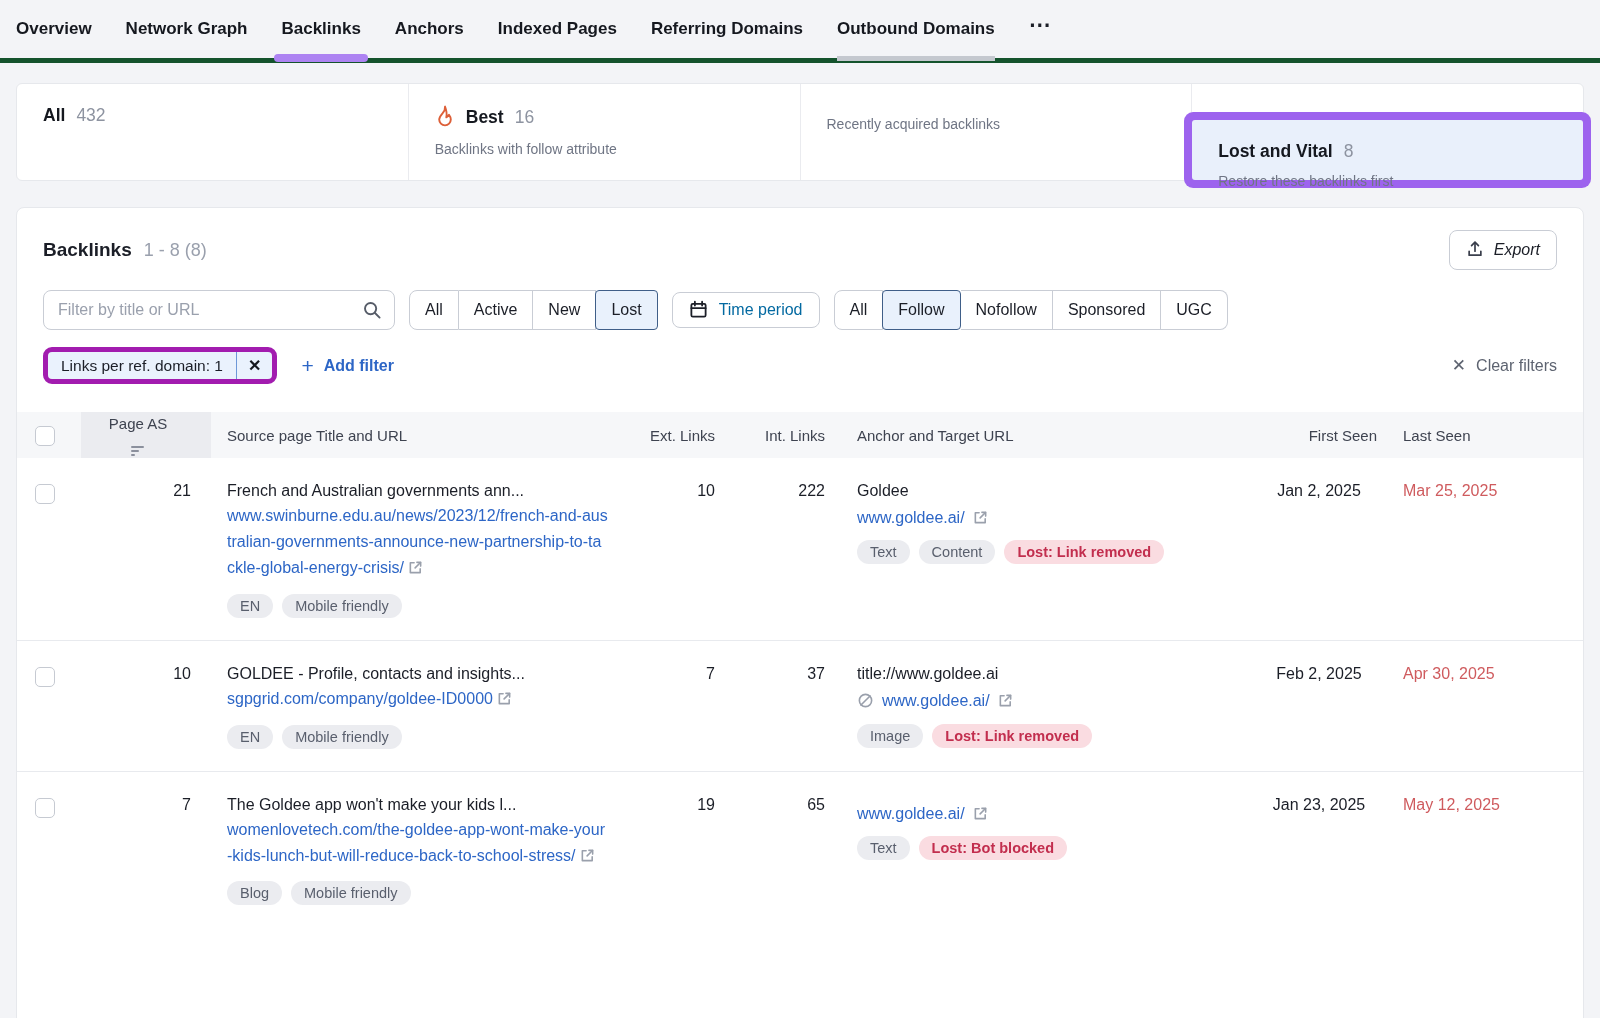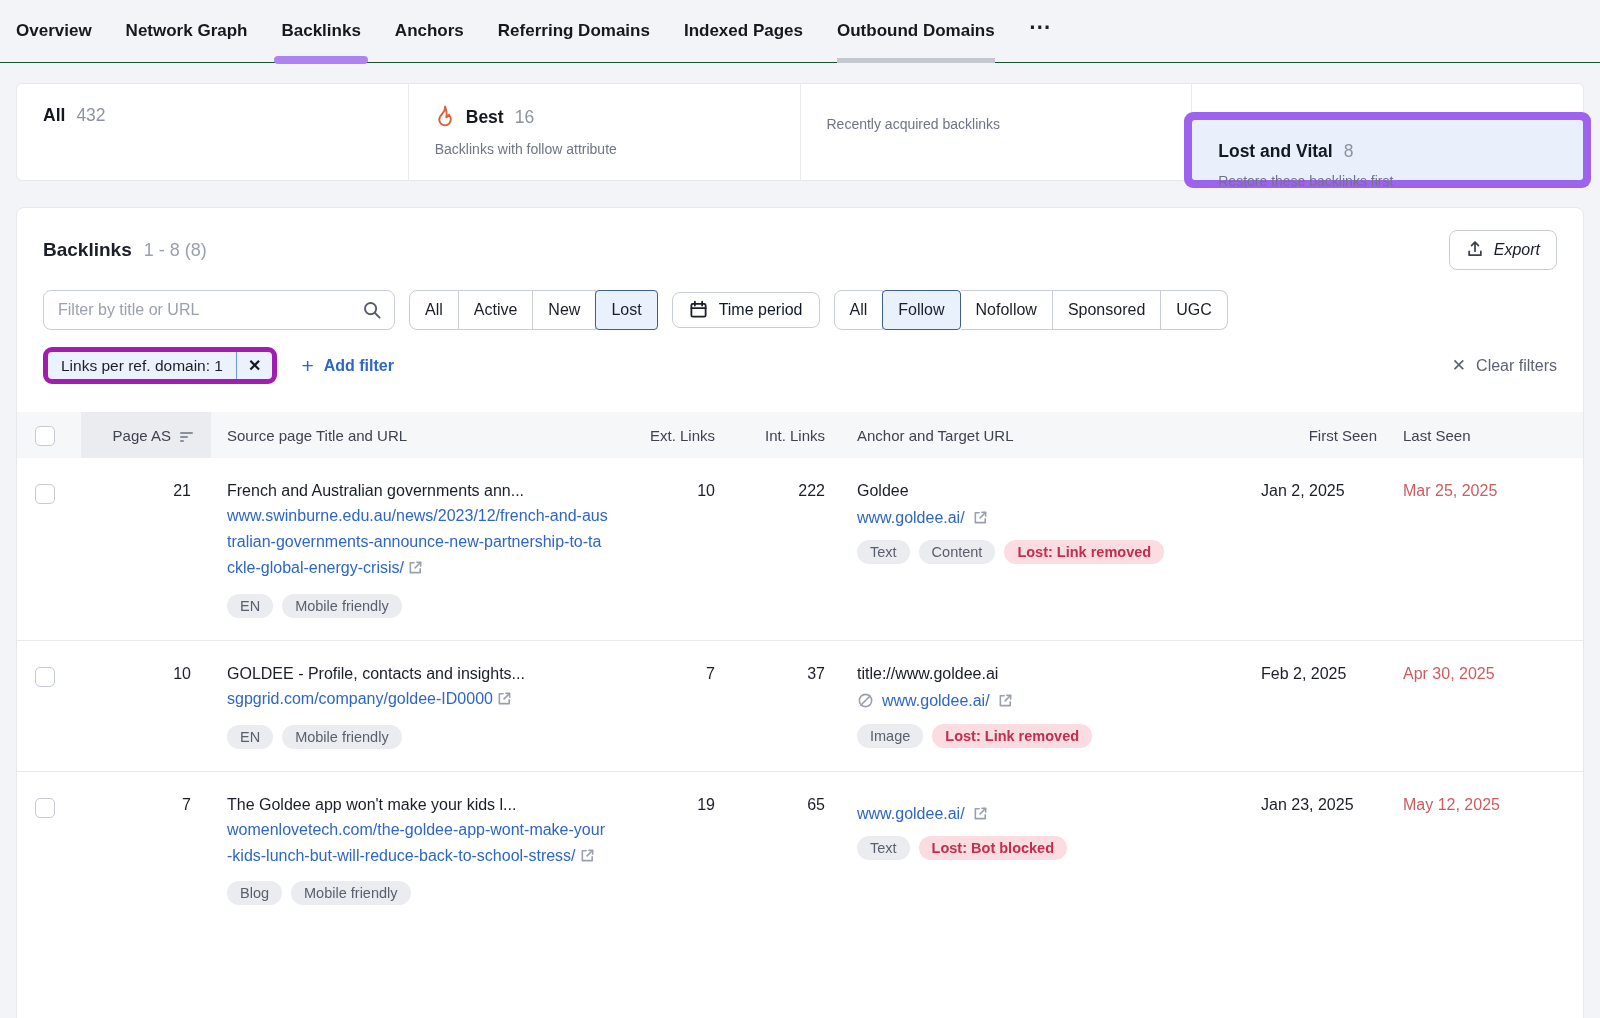"Overview" .topnav { border-bottom: 1px solid #14532d -> 5px solid #14532d }
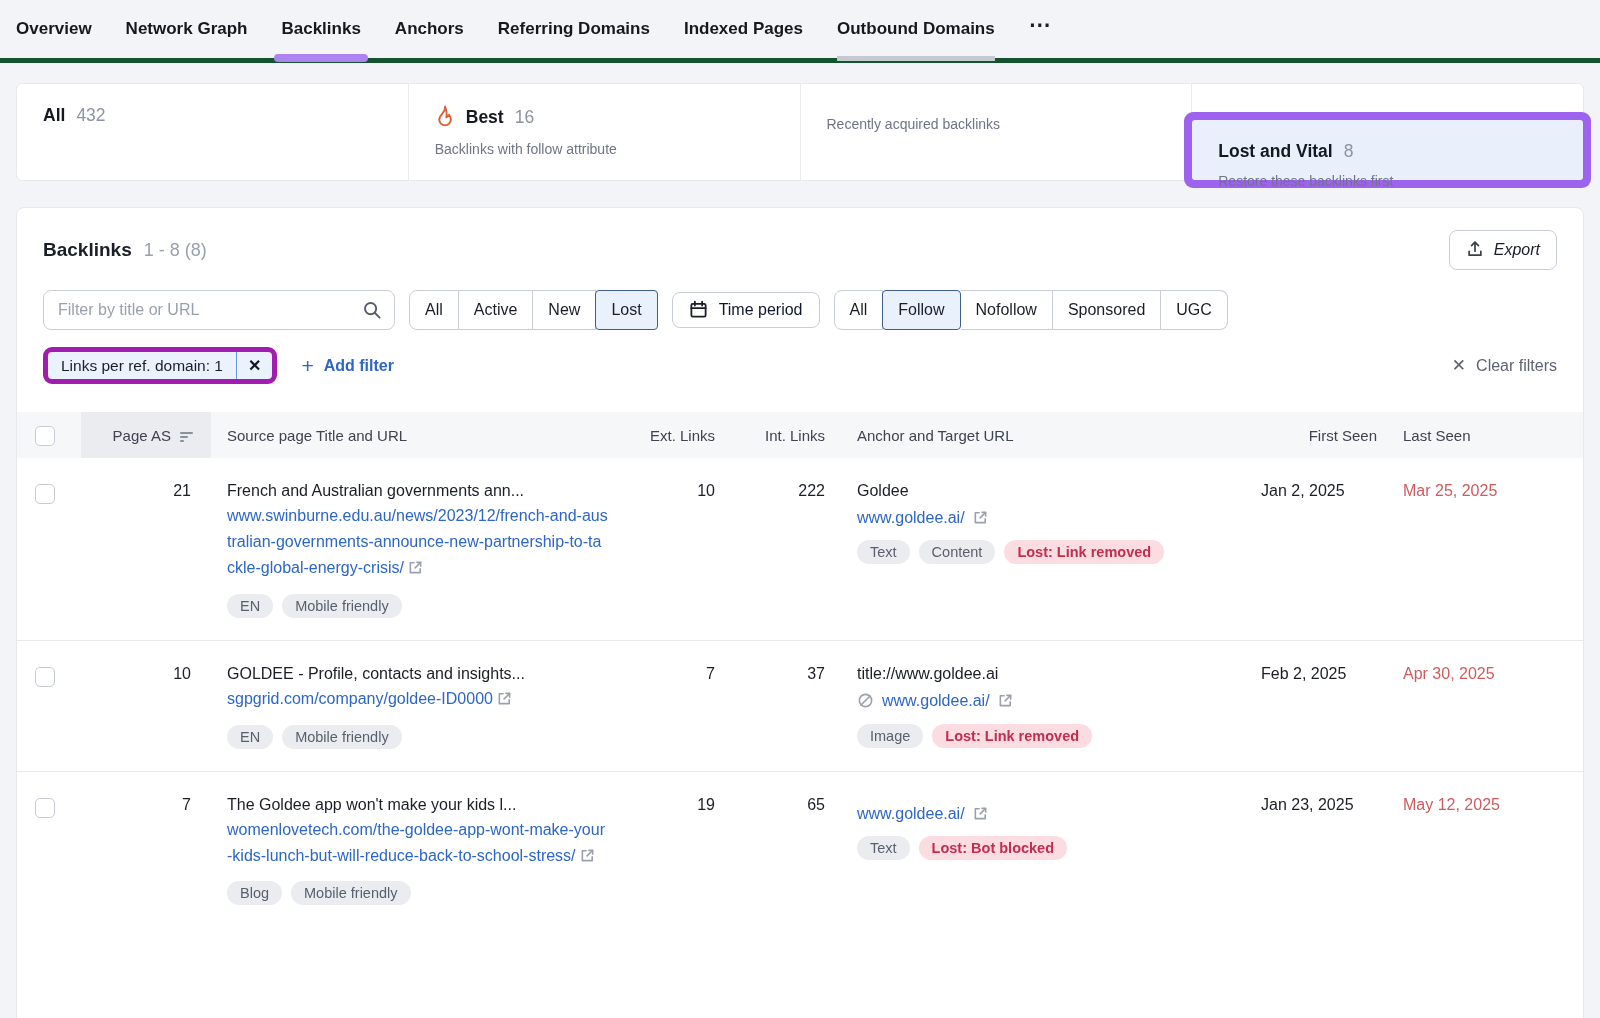"Referring Domains" div.tab { order: before "Indexed Pages" -> after "Indexed Pages" }
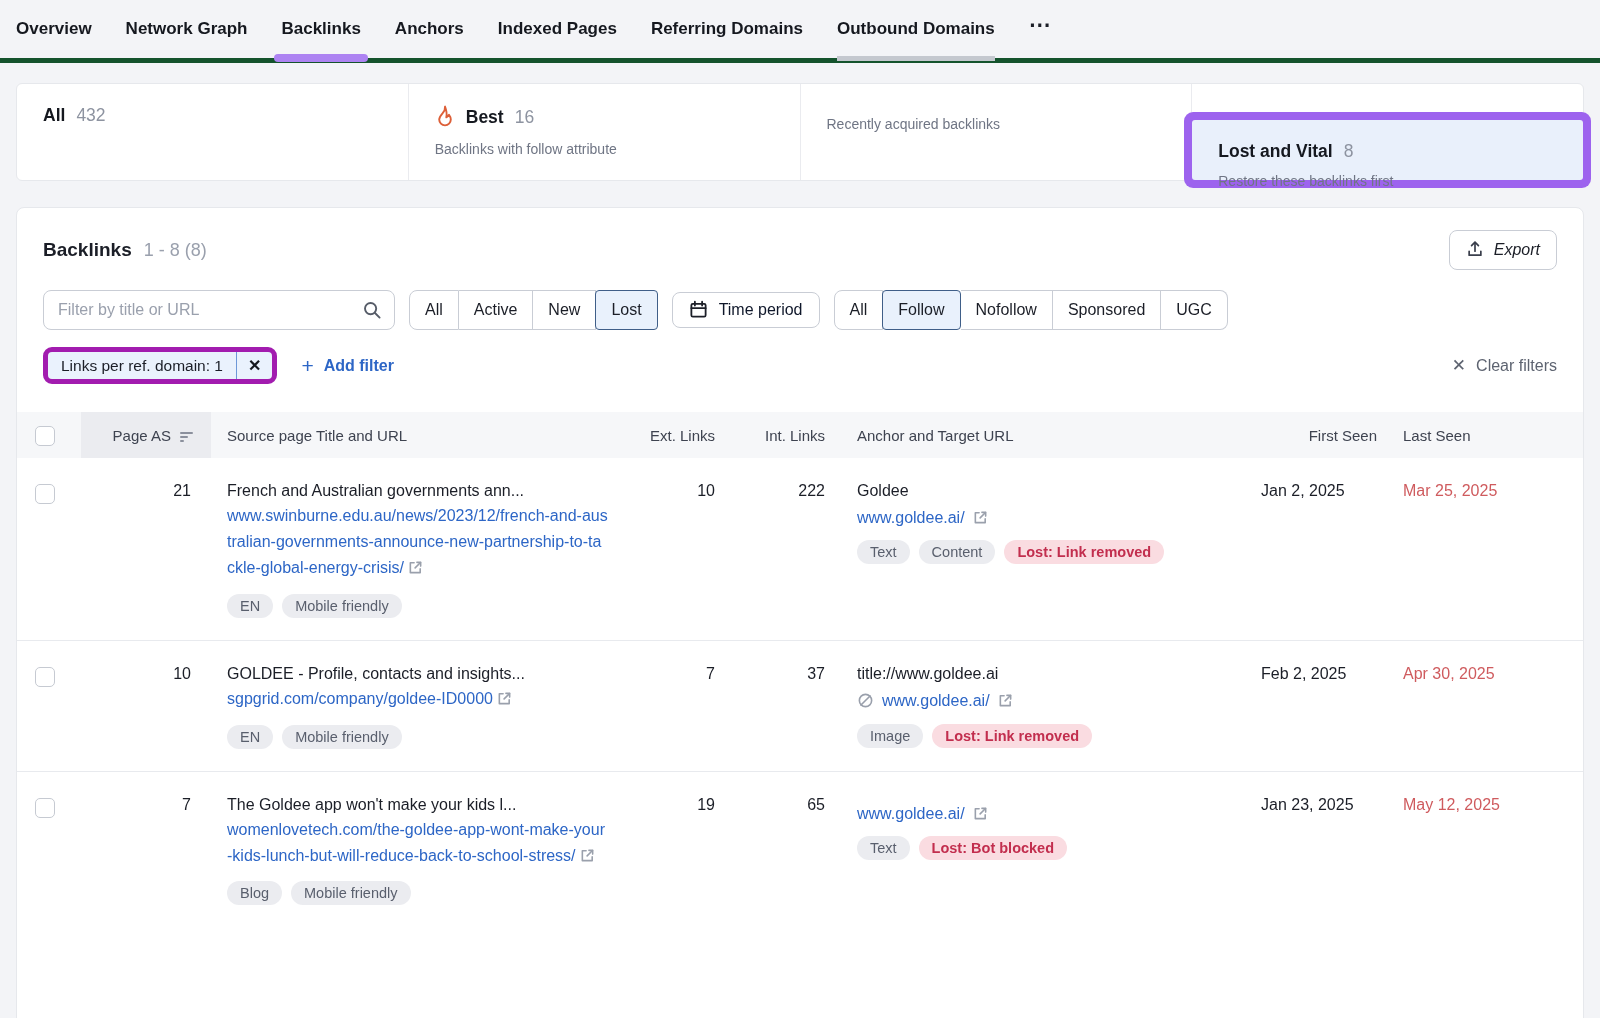"Time period" .time-btn { color: #0f172a -> #0369a1 }
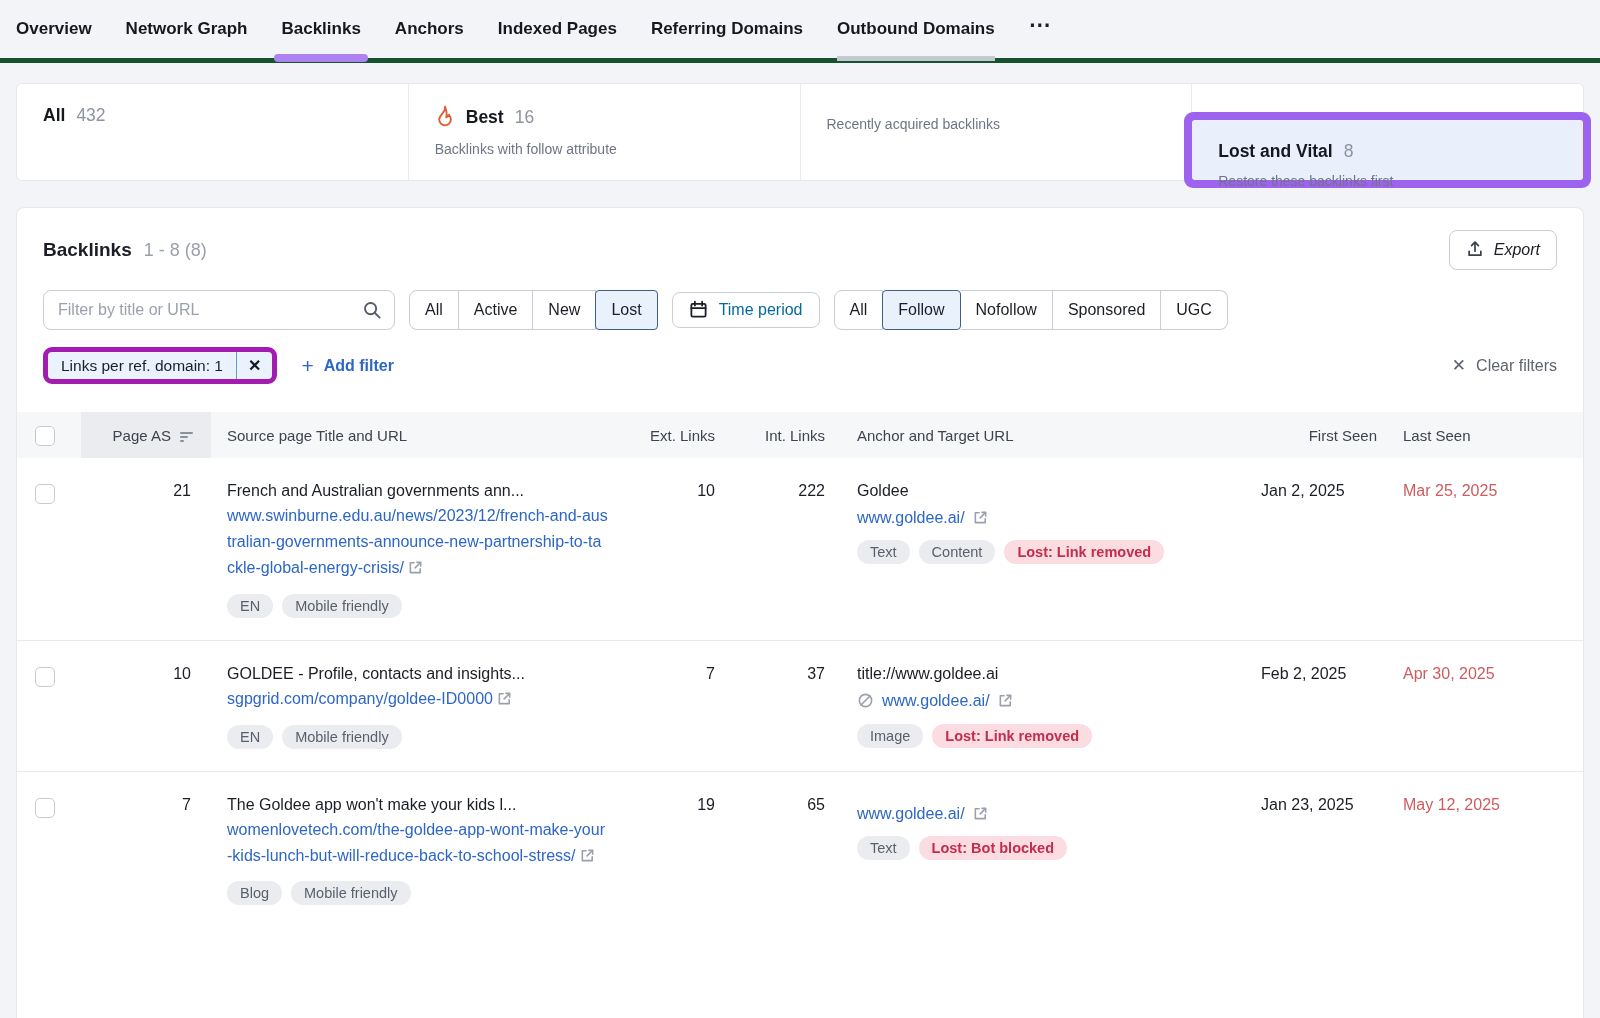"Page AS" .th-as { flex-direction: none -> column }
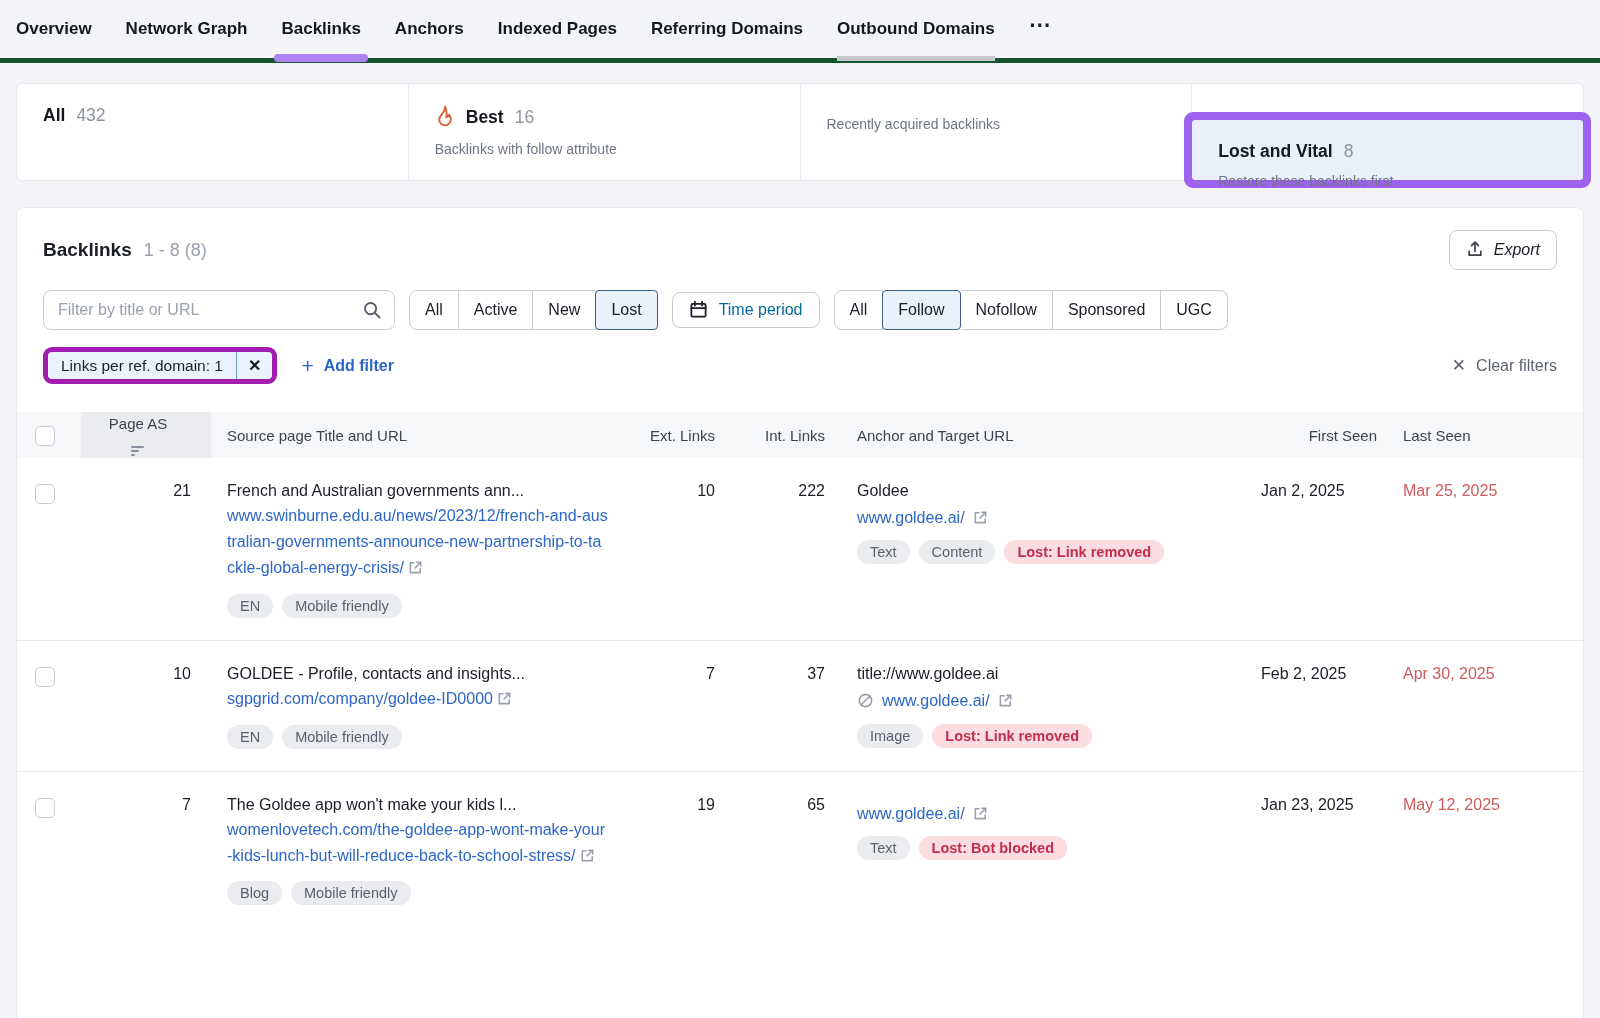"Jan 2, 2025" .cell-first { text-align: left -> center }
